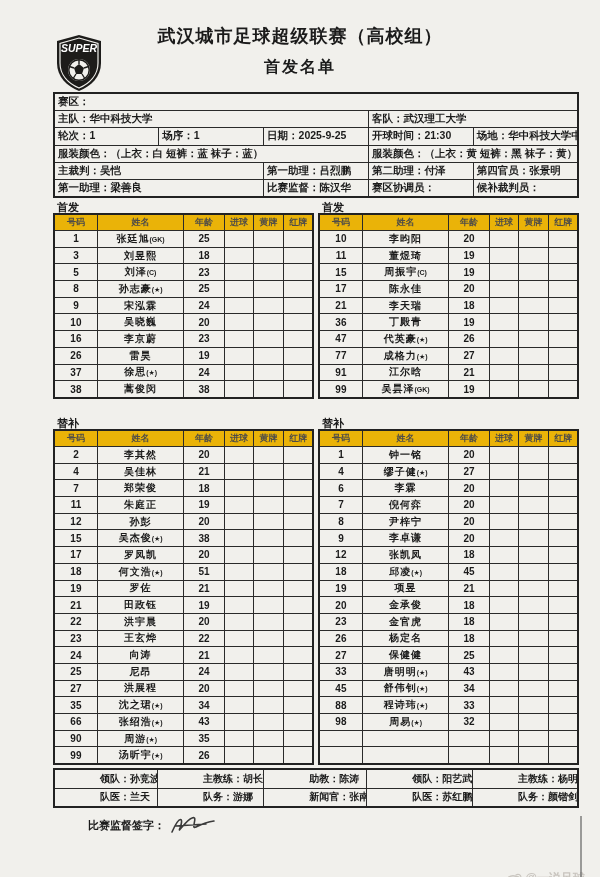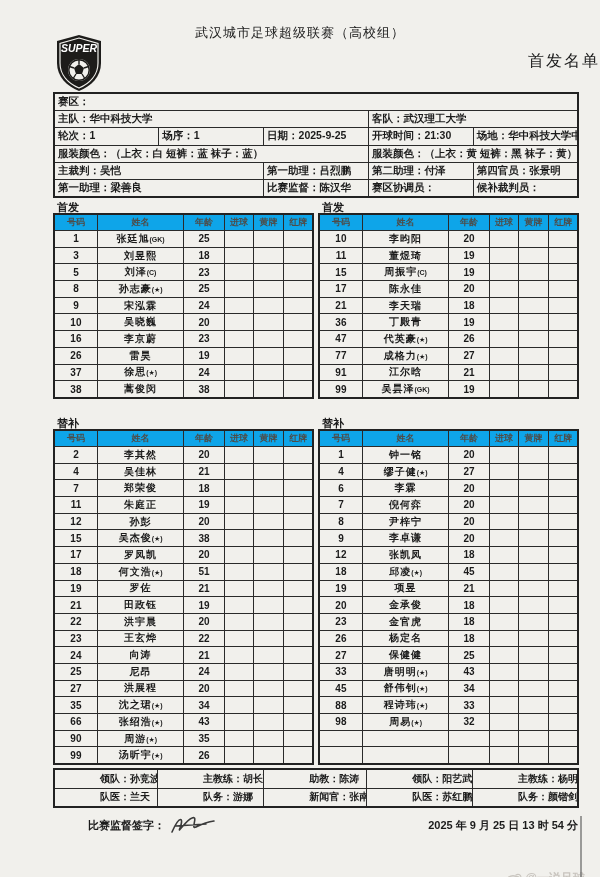"武汉城市足球超级联赛（高校组）" .title { font-size: 13px -> 18px; font-weight: normal -> bold }
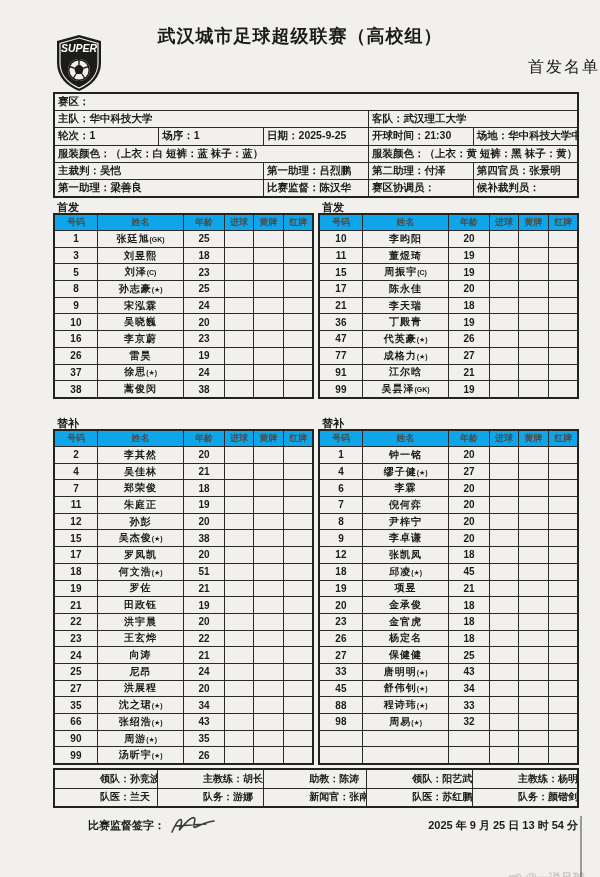"首发名单" .subtitle { font-weight: normal -> bold; text-align: right -> none }
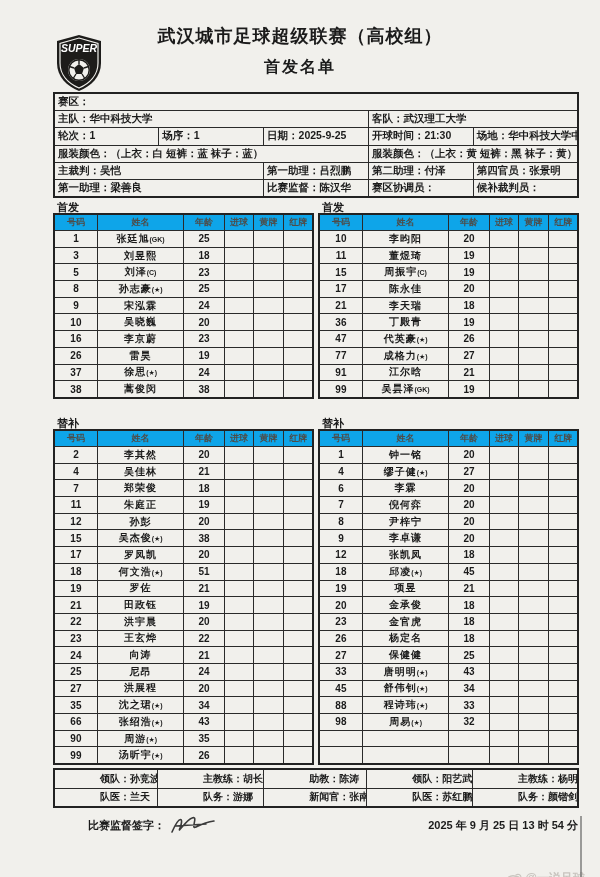"号码" .roster th { background: #0ea5e9 -> #eab308 }
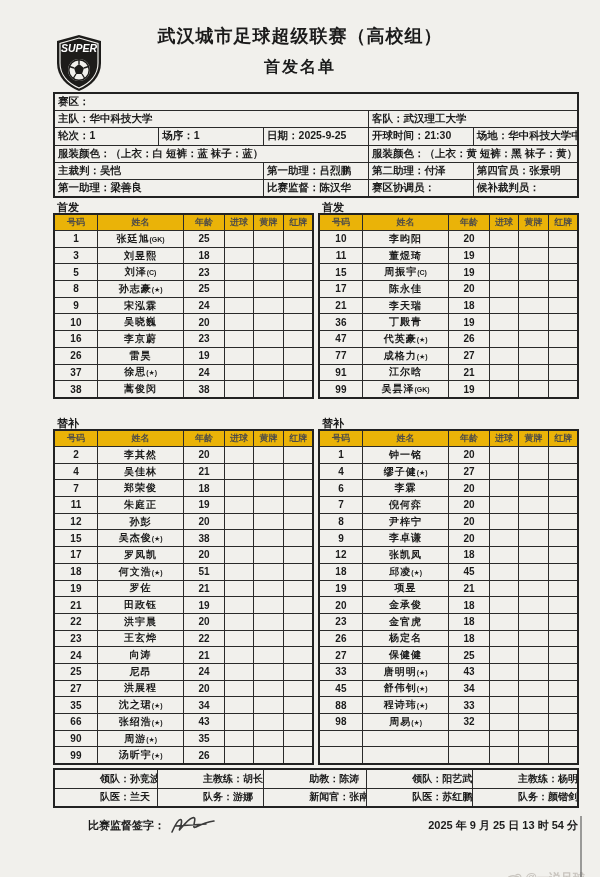"2025 年 9 月 25" span.date { html: <span>2025 年 9 月 25 日 13 时 54 分</span> -> none }
